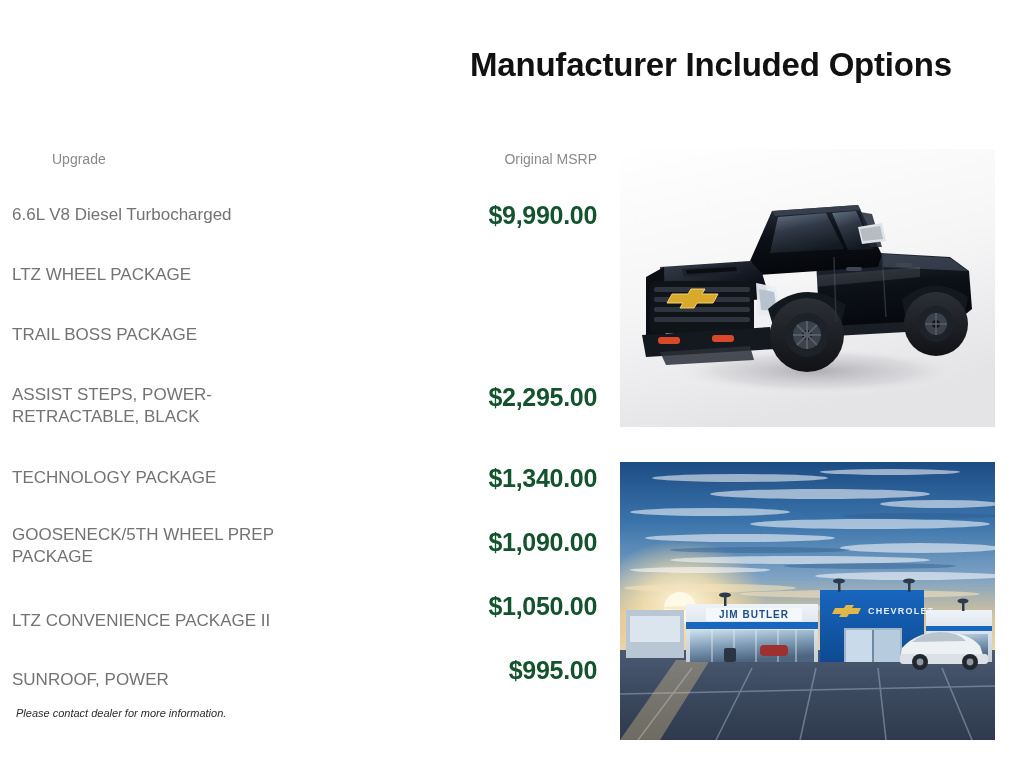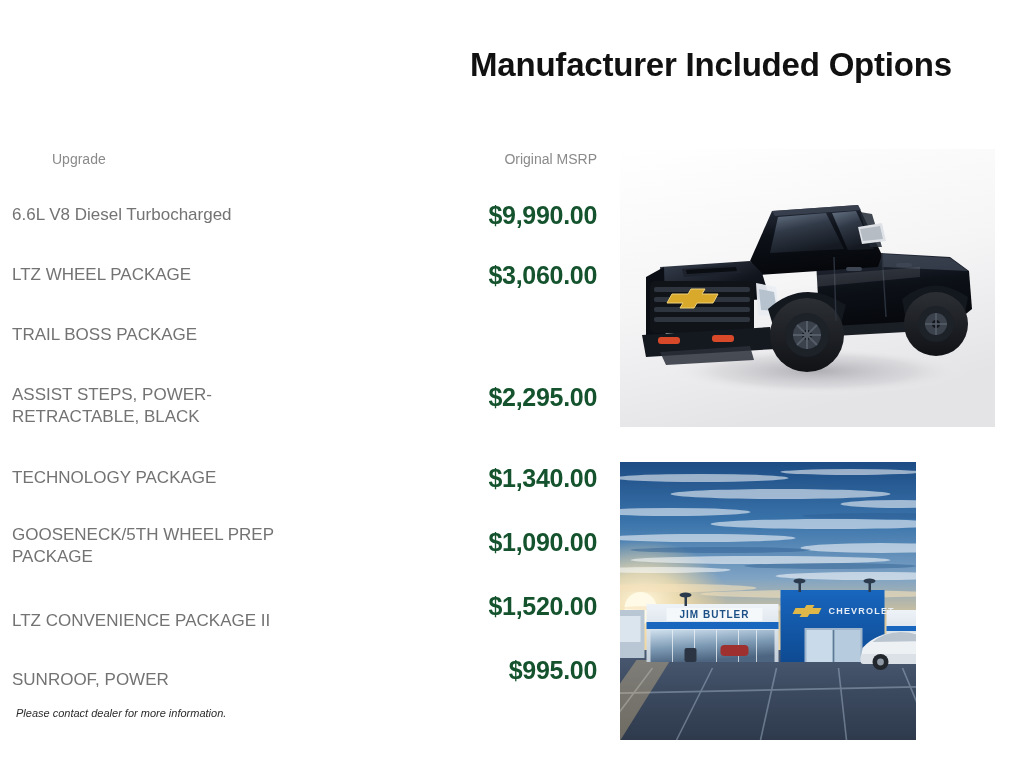"$3,060.00" div.opt-price { html: <div>$3,060.00</div> -> none }
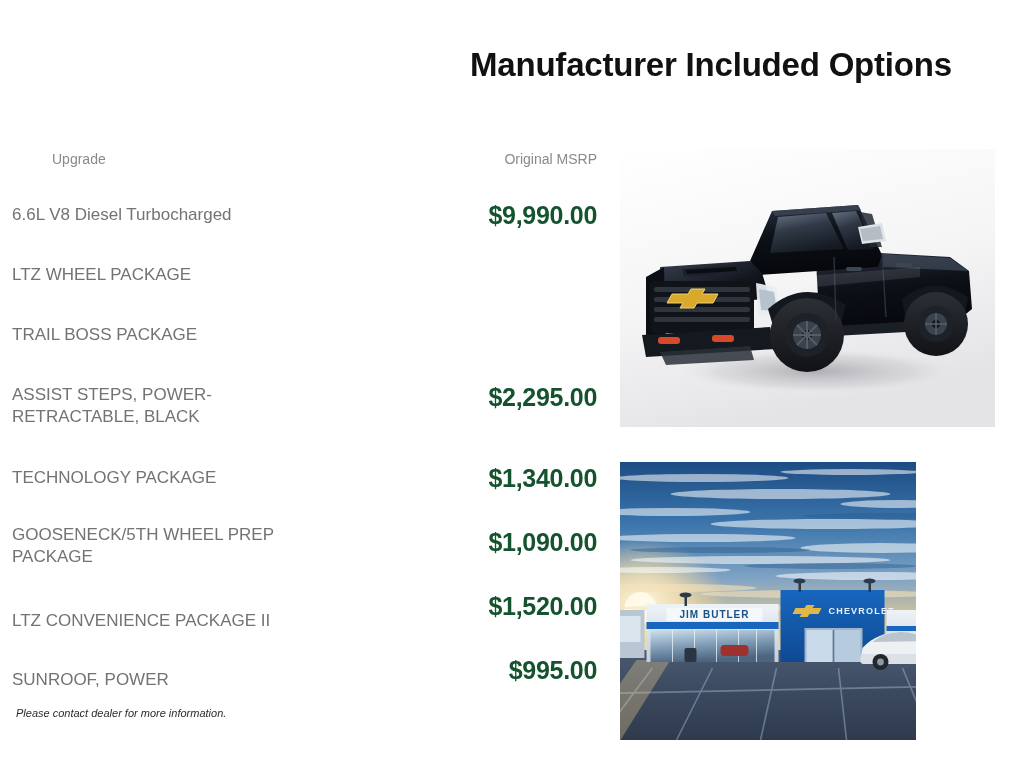"$1,520.00" div.opt-price { text: $1,520.00 -> $1,050.00 }
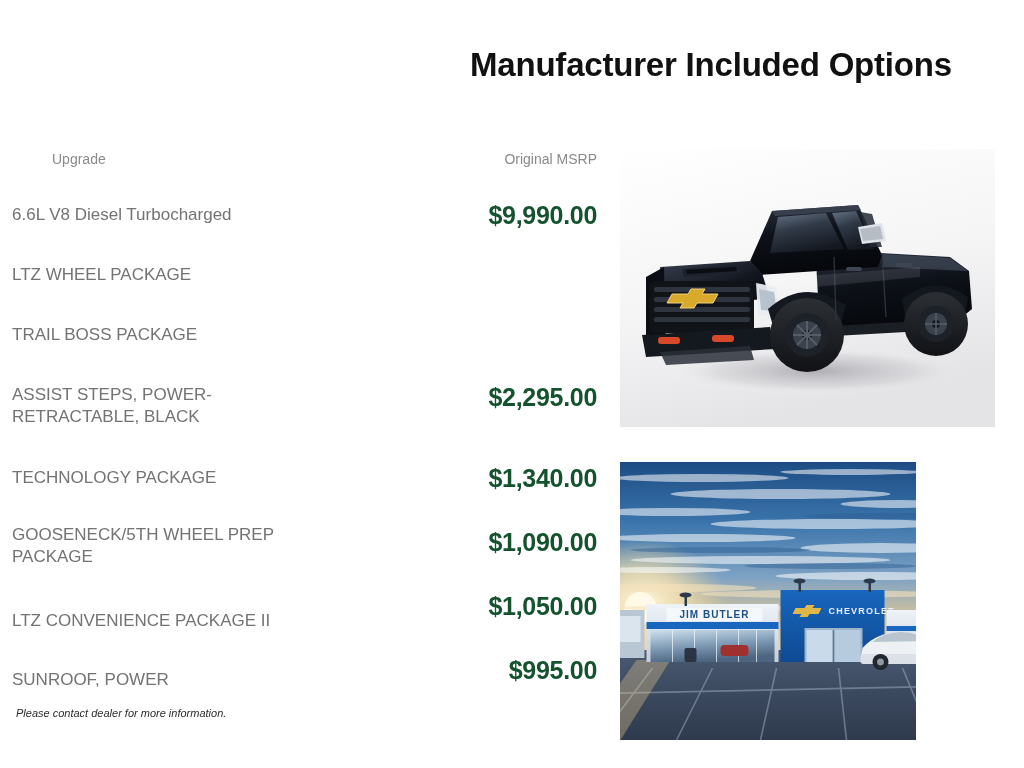"JIM BUTLER" .media-dealer { width: 296px -> 375px }
